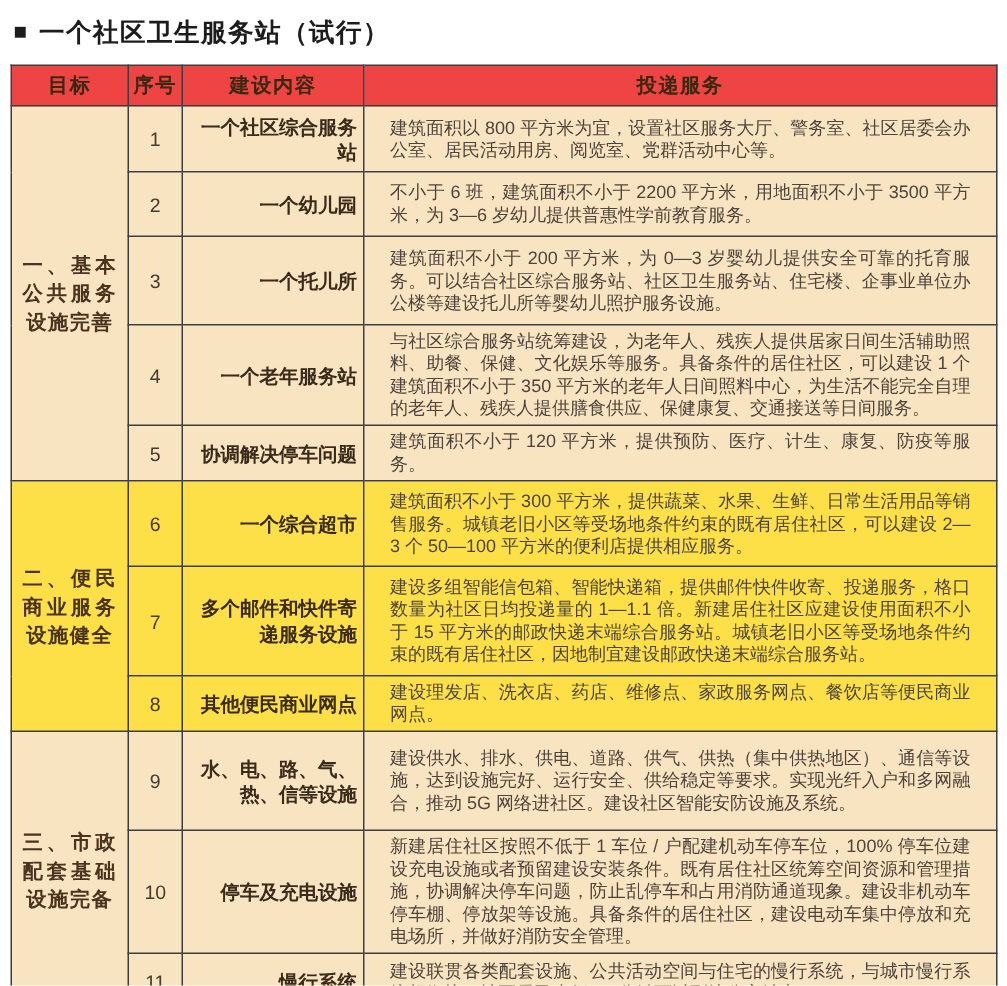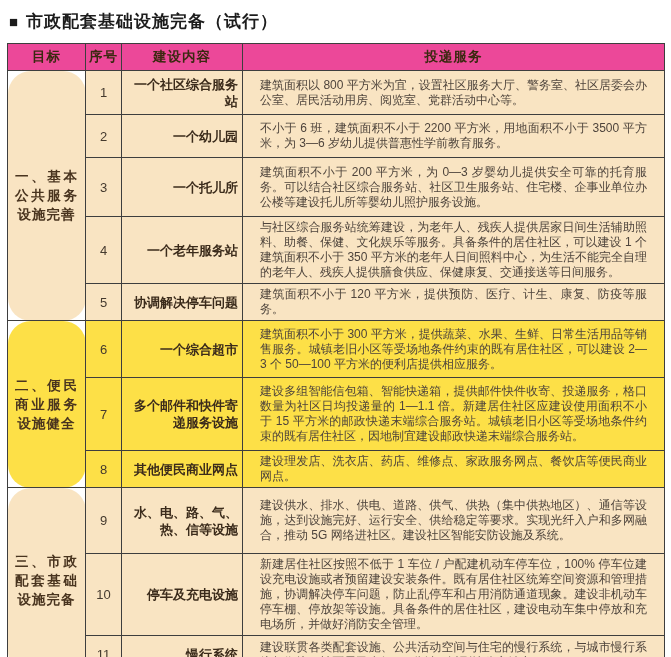"市政配套基础设施完备（试行）" span { text: 市政配套基础设施完备 -> 一个社区卫生服务站 }
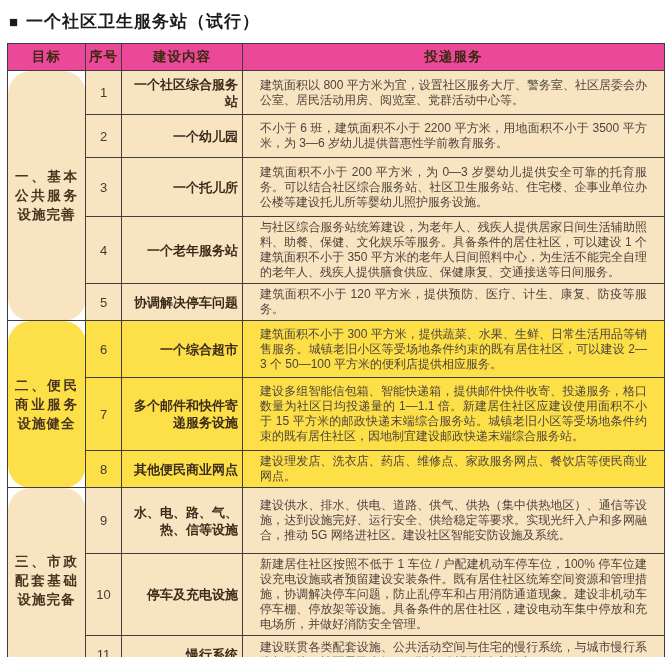"目标" th { background: #ec4899 -> #ef4444 }
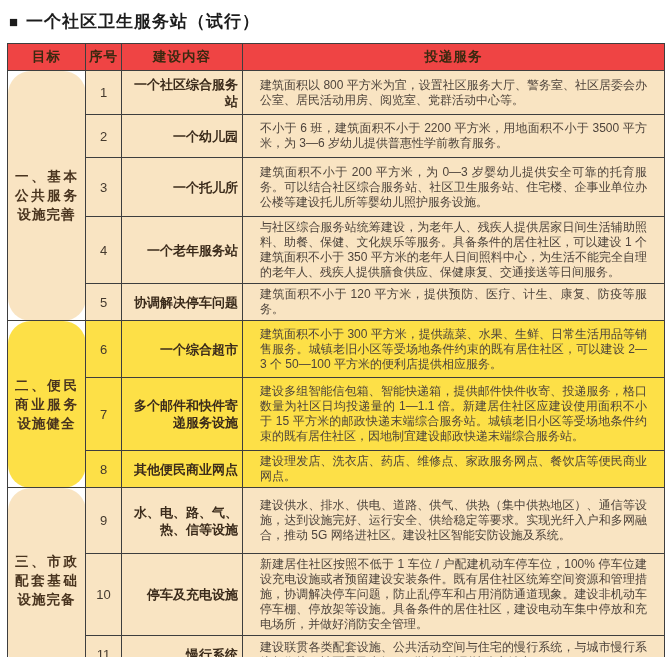"一、基本公共服务设施完善" td.goal { border-radius: 23px -> none }
